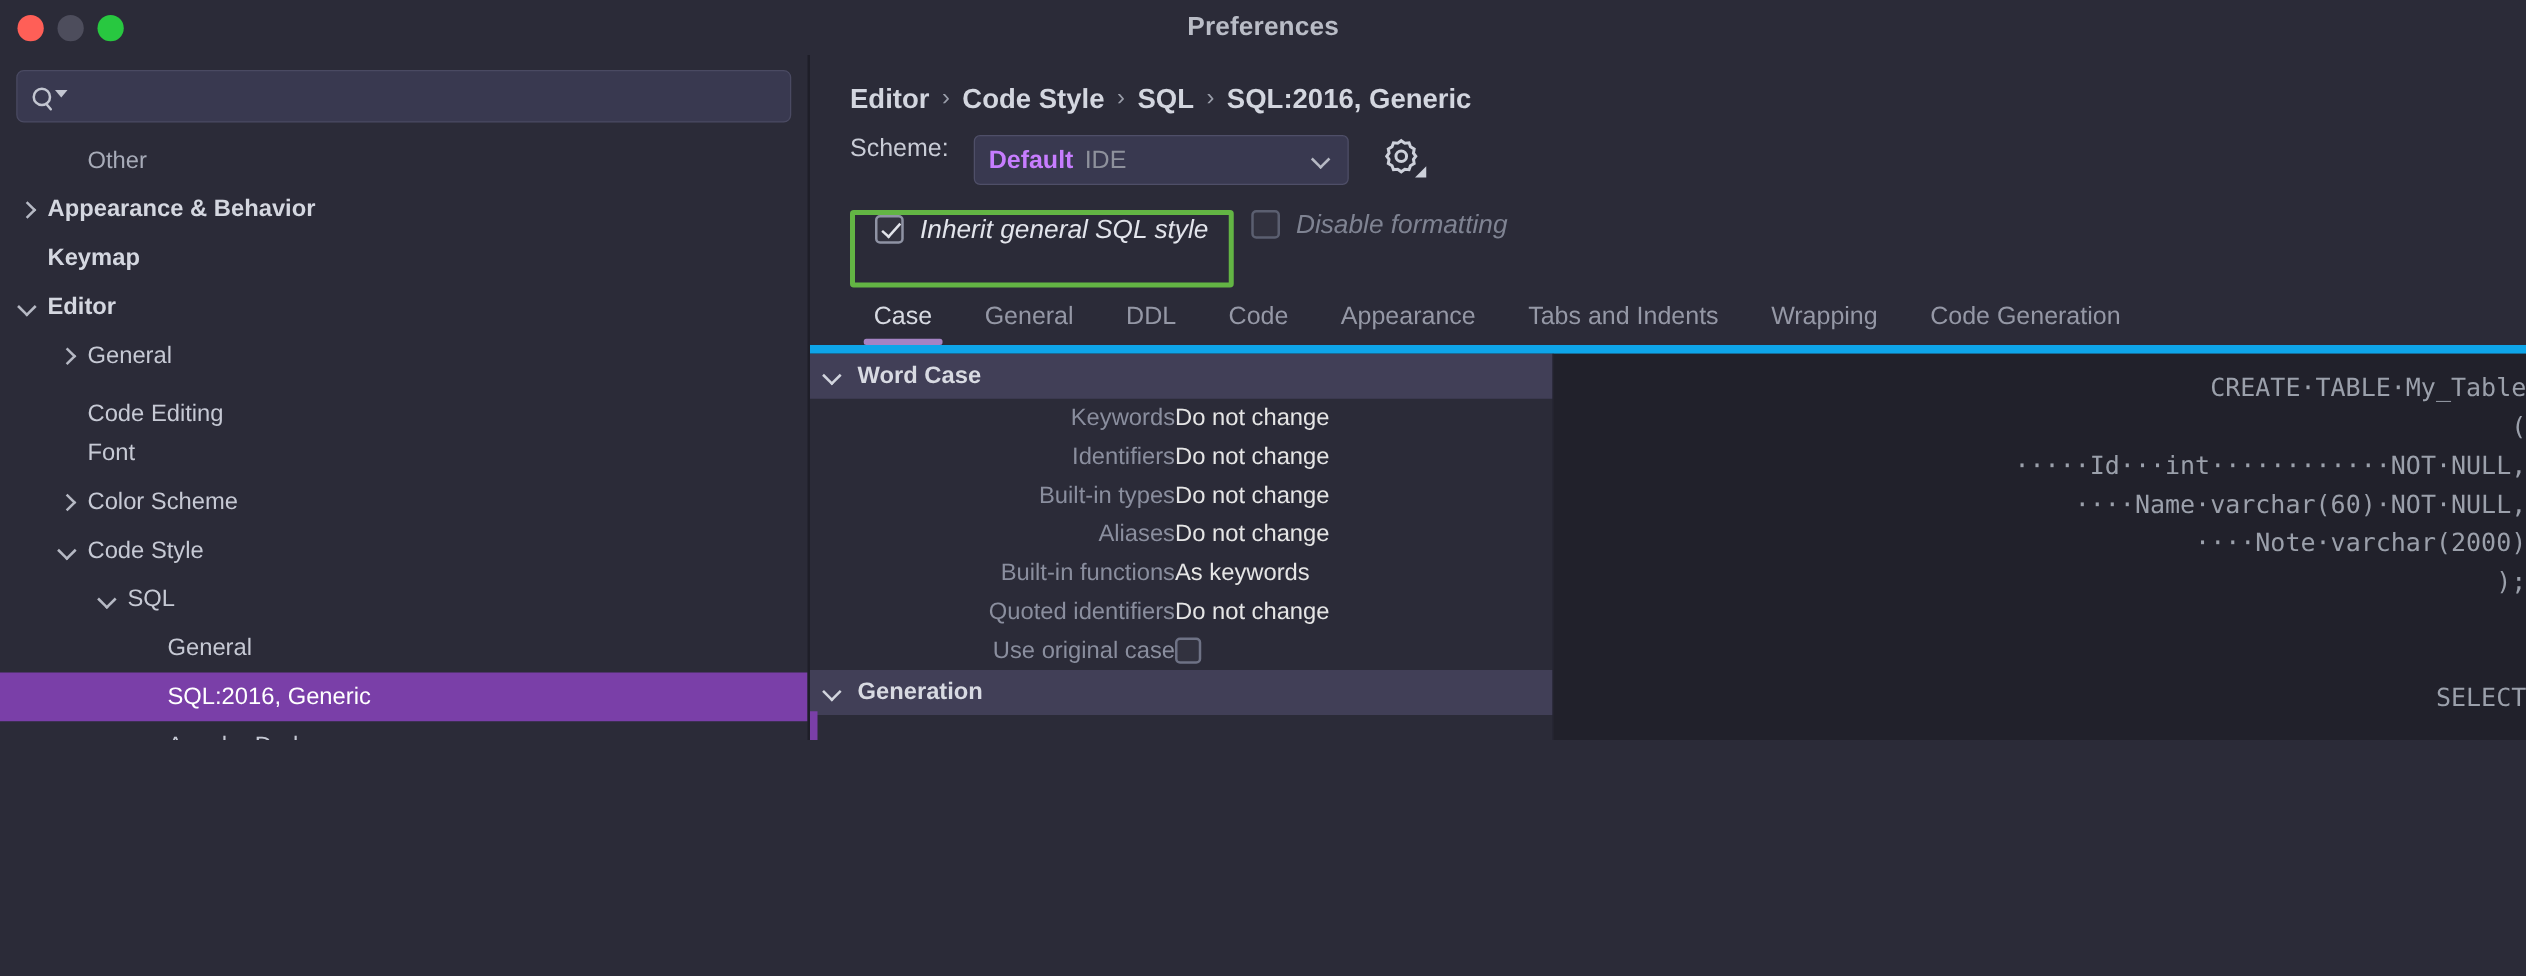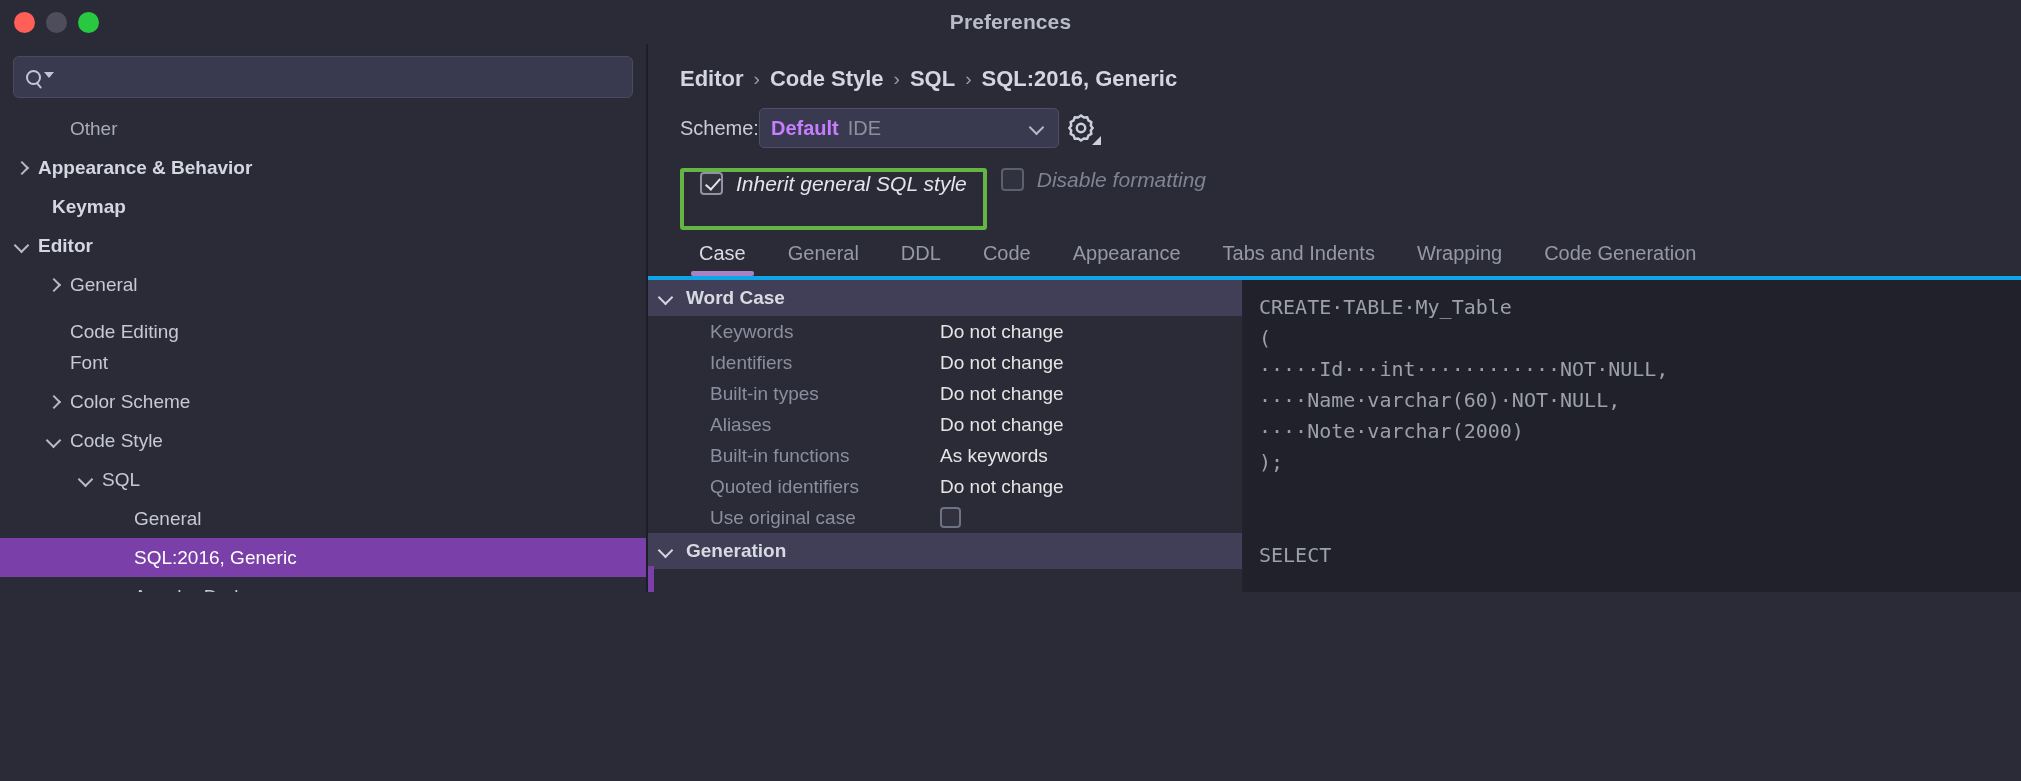"Scheme:" .scheme-row { align-items: center -> none; gap: 0 -> 20px }
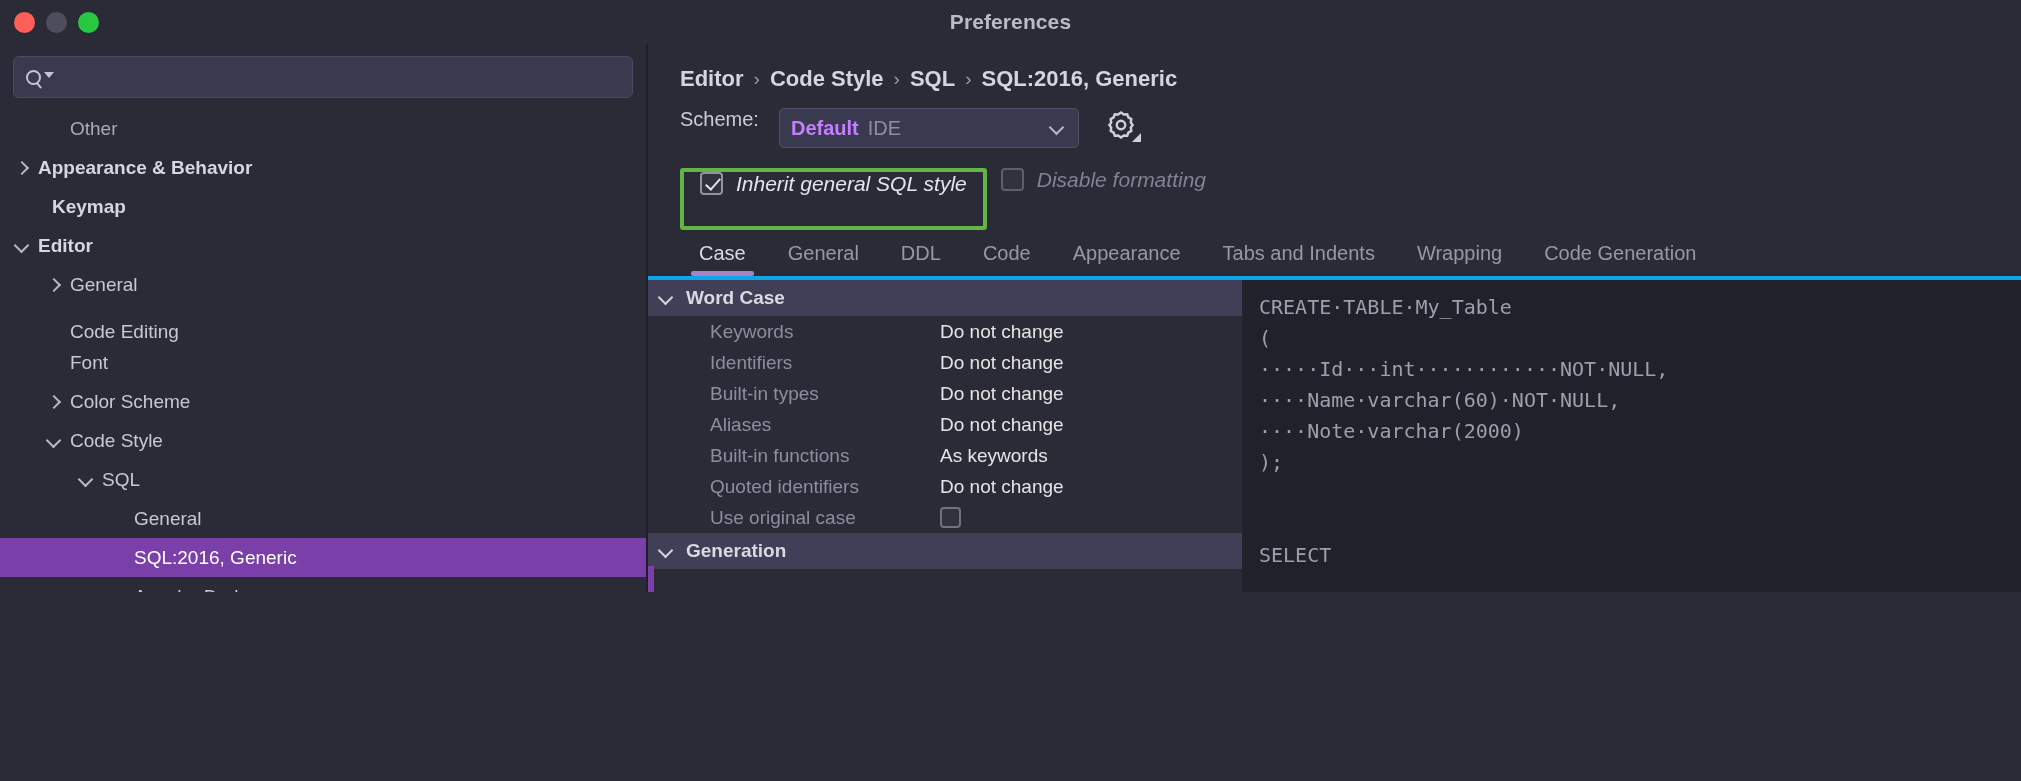"Keymap" div.tree-row { padding-left: 28px -> 14px }
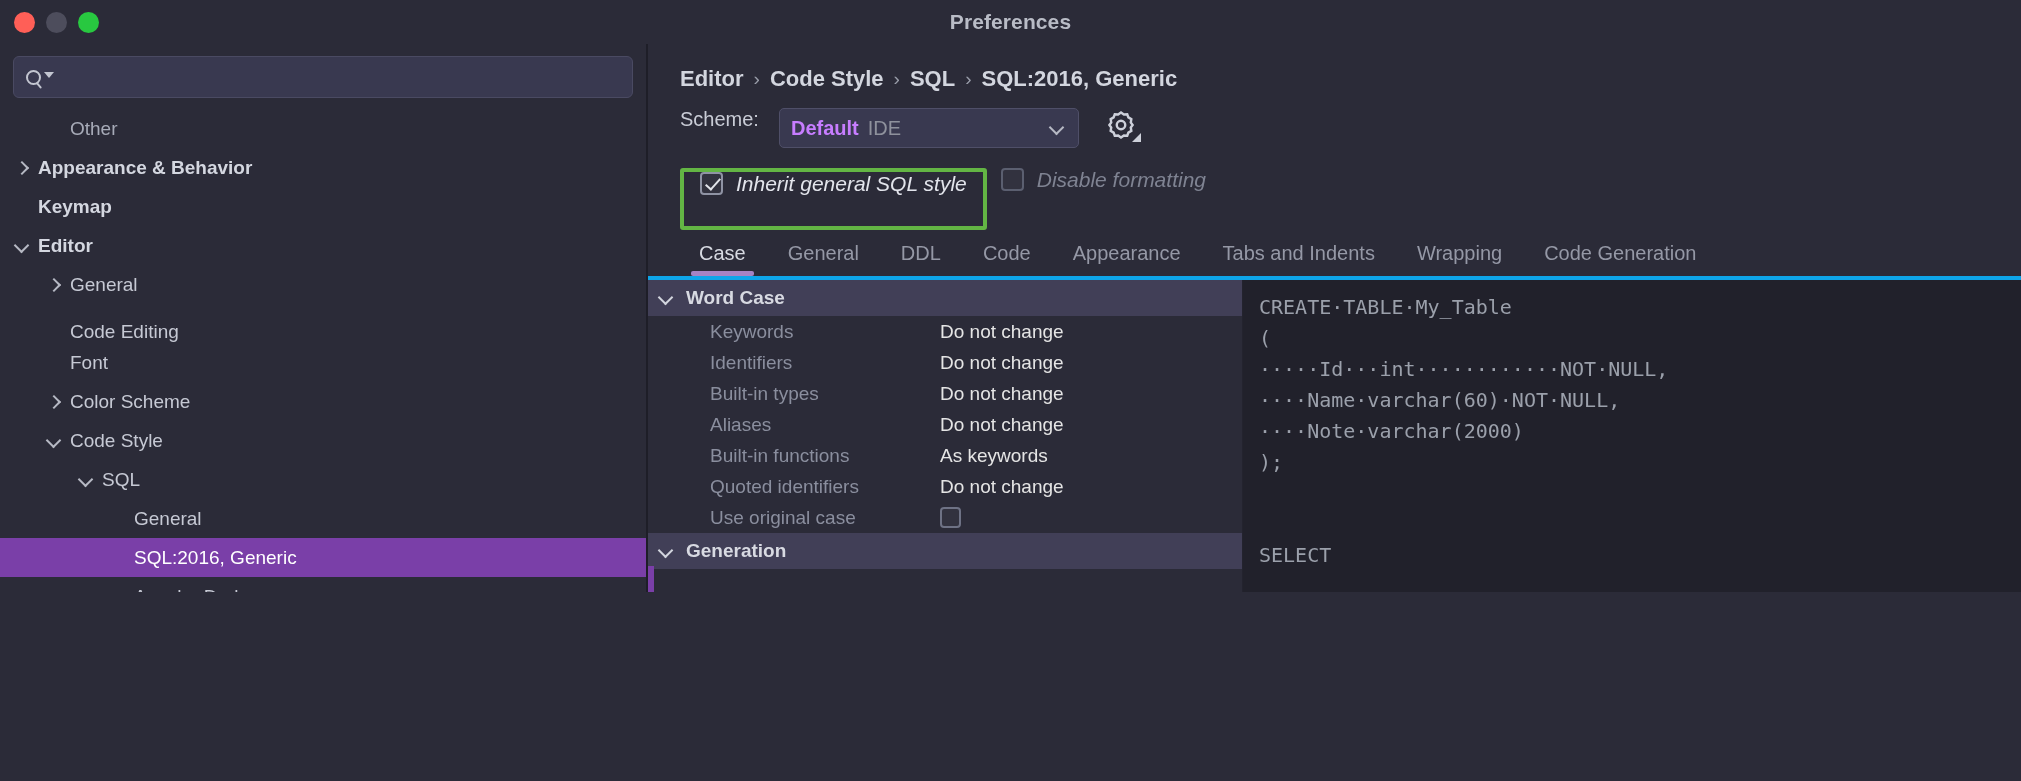"Word Case" .panes { border-top: 4px solid #0ea5e9 -> 7px solid #0ea5e9; text-align: none -> right }
